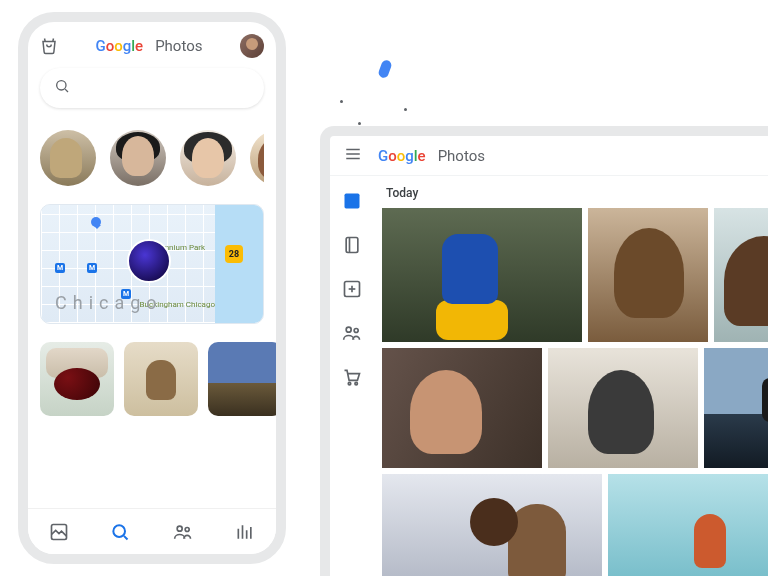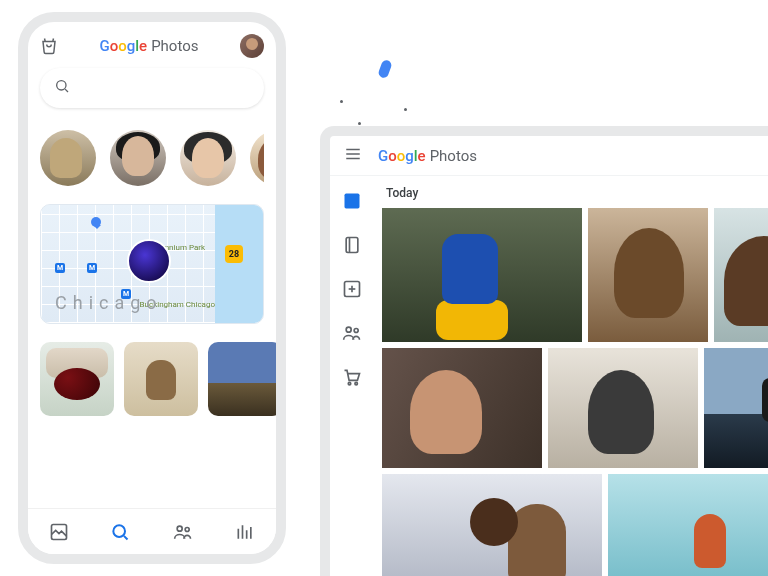"Google" .gp-title { gap: 4px -> 12px }
